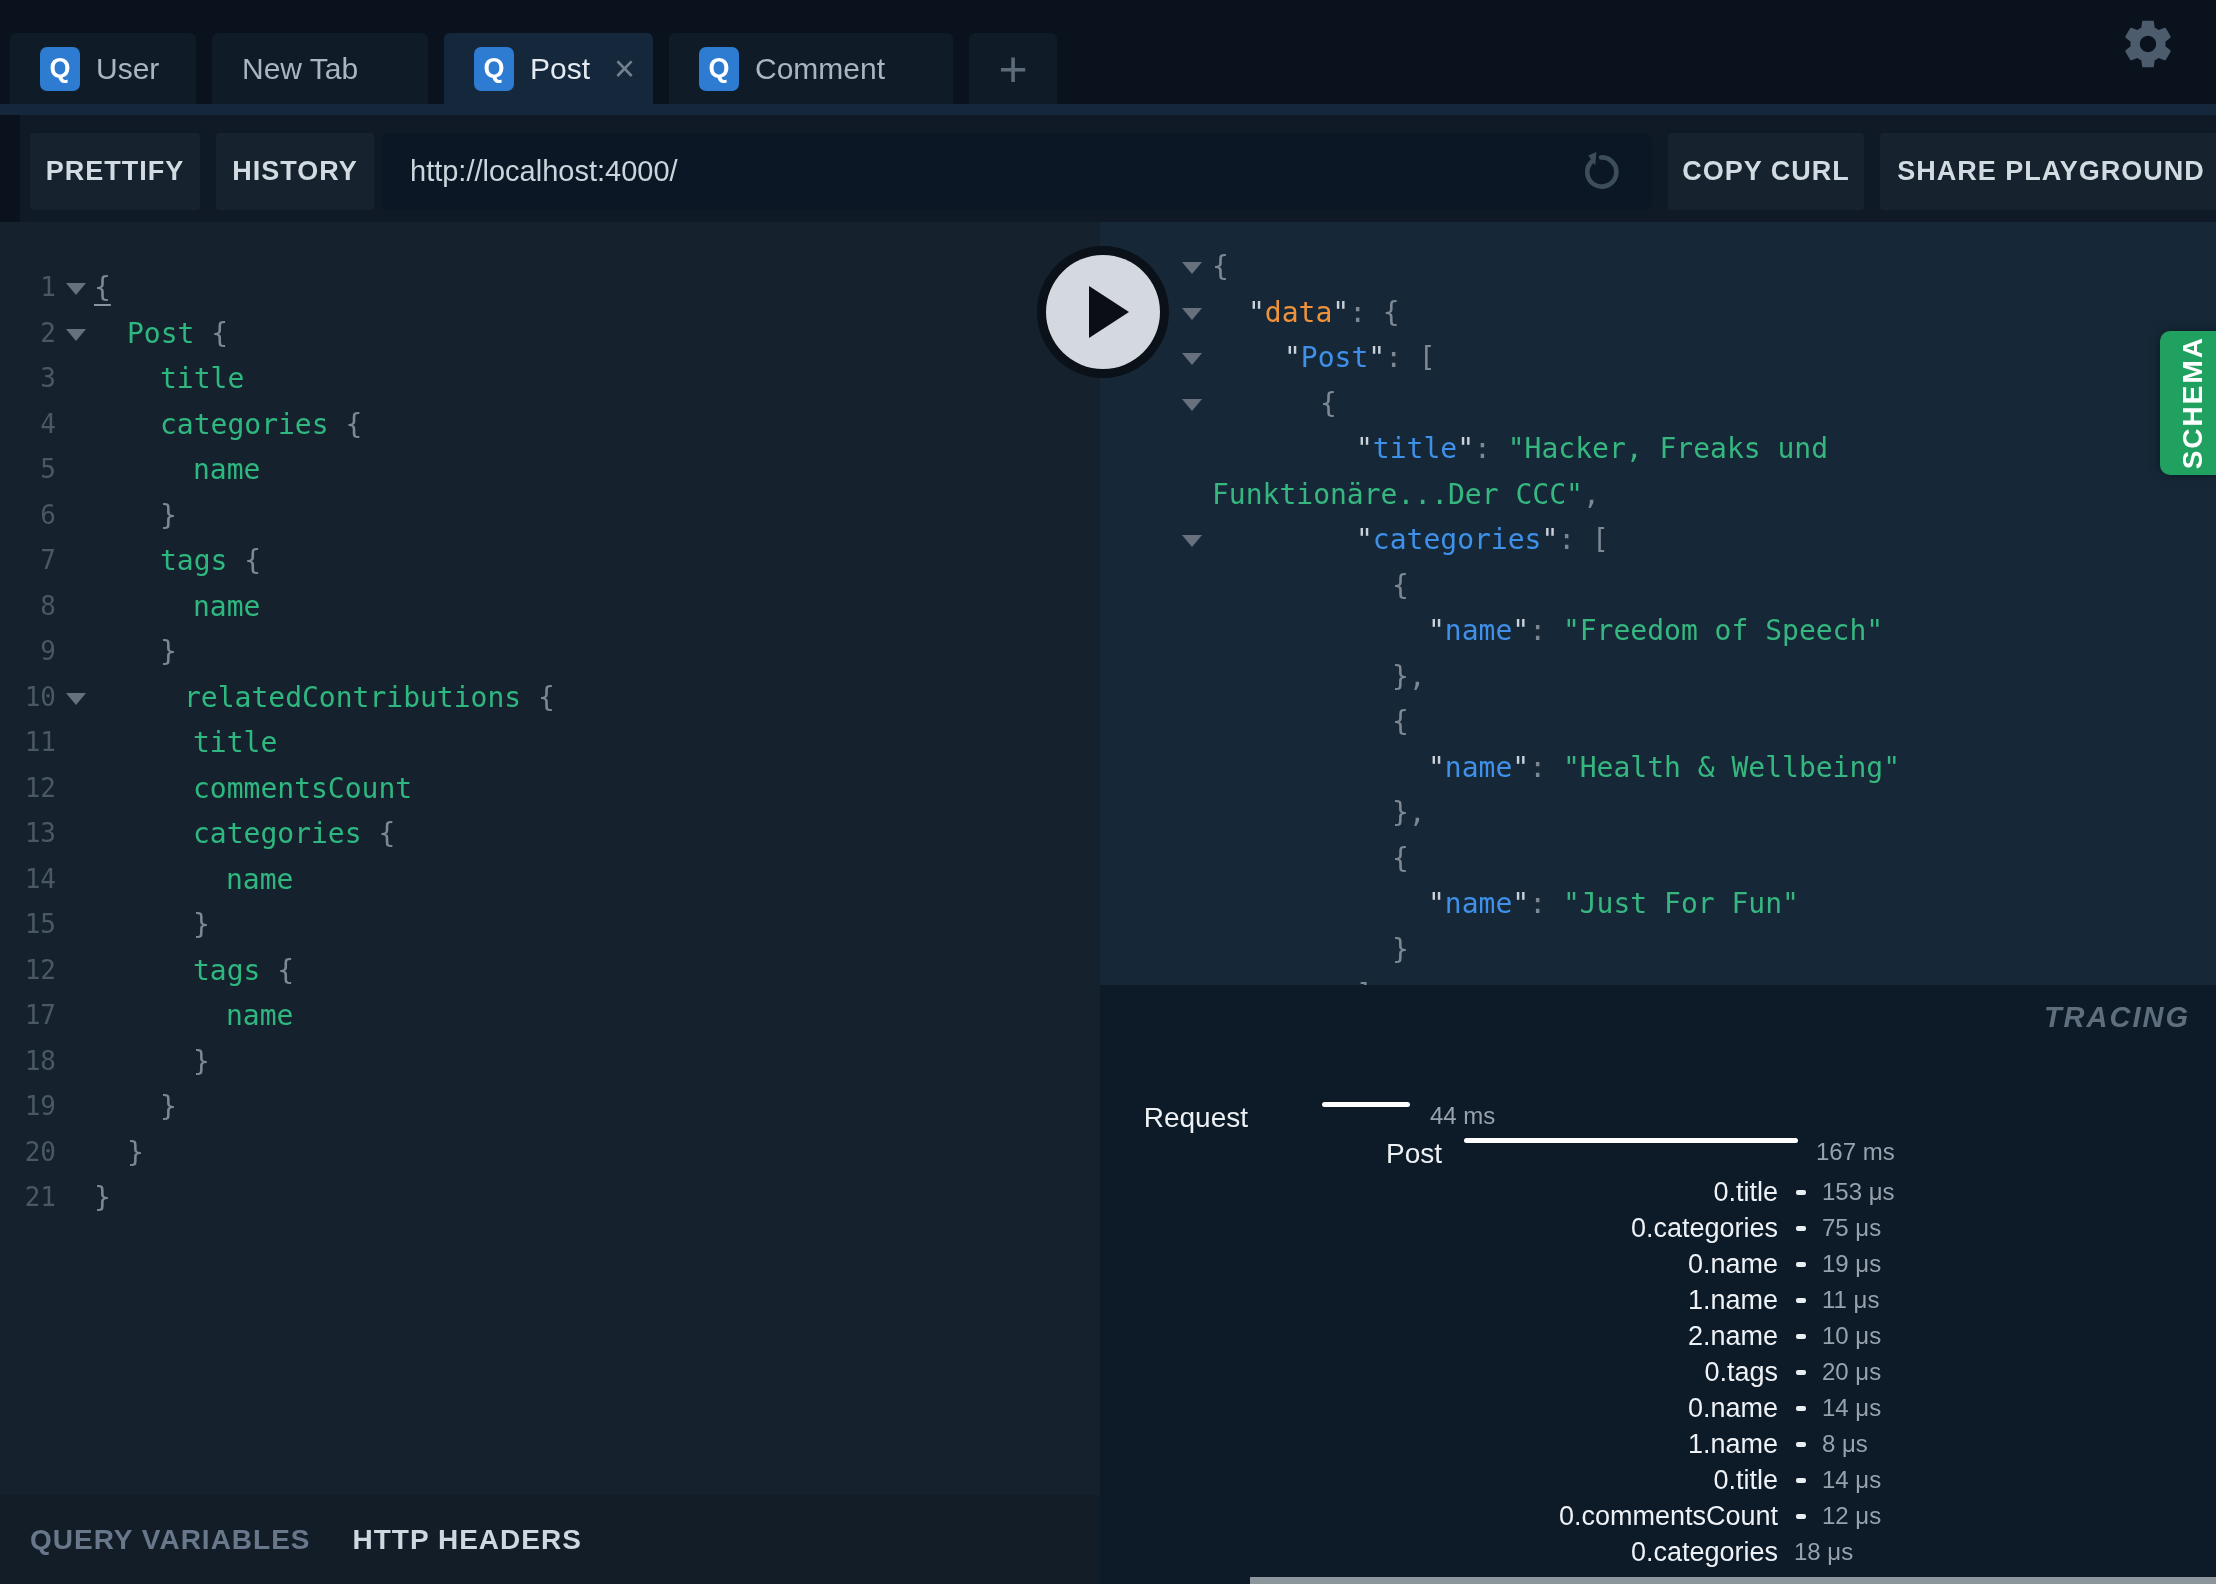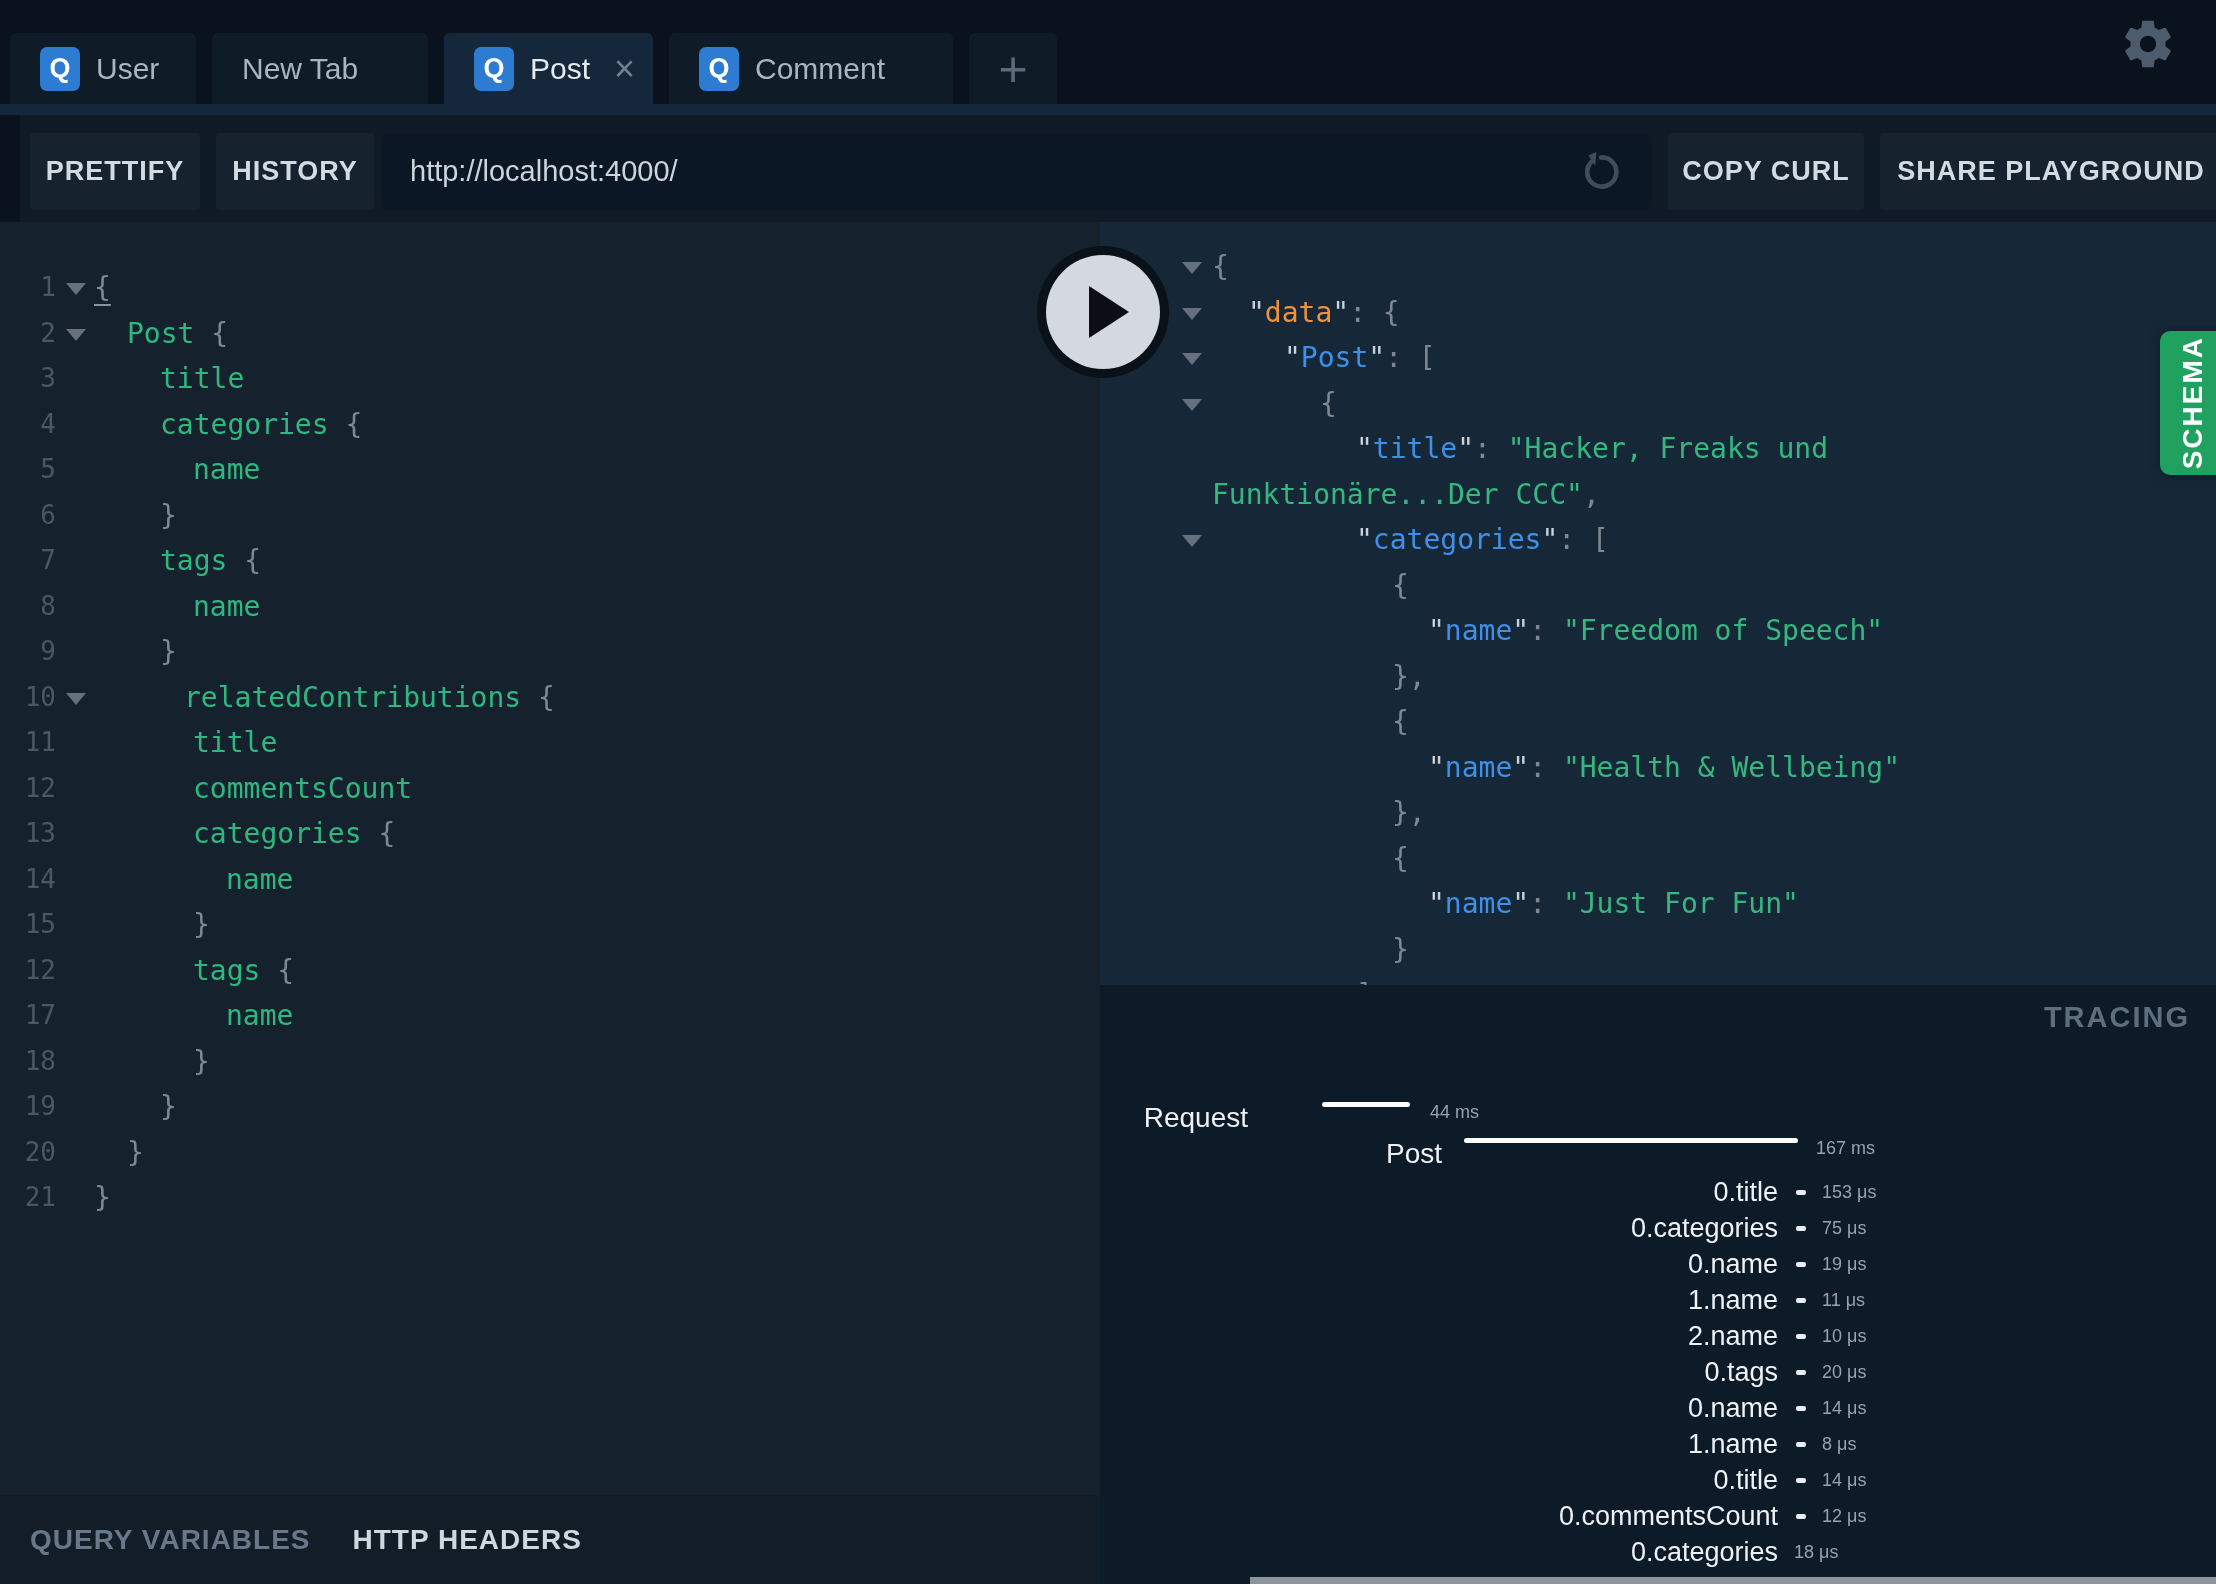"TRACING" .tr-title { font-style: none -> italic }
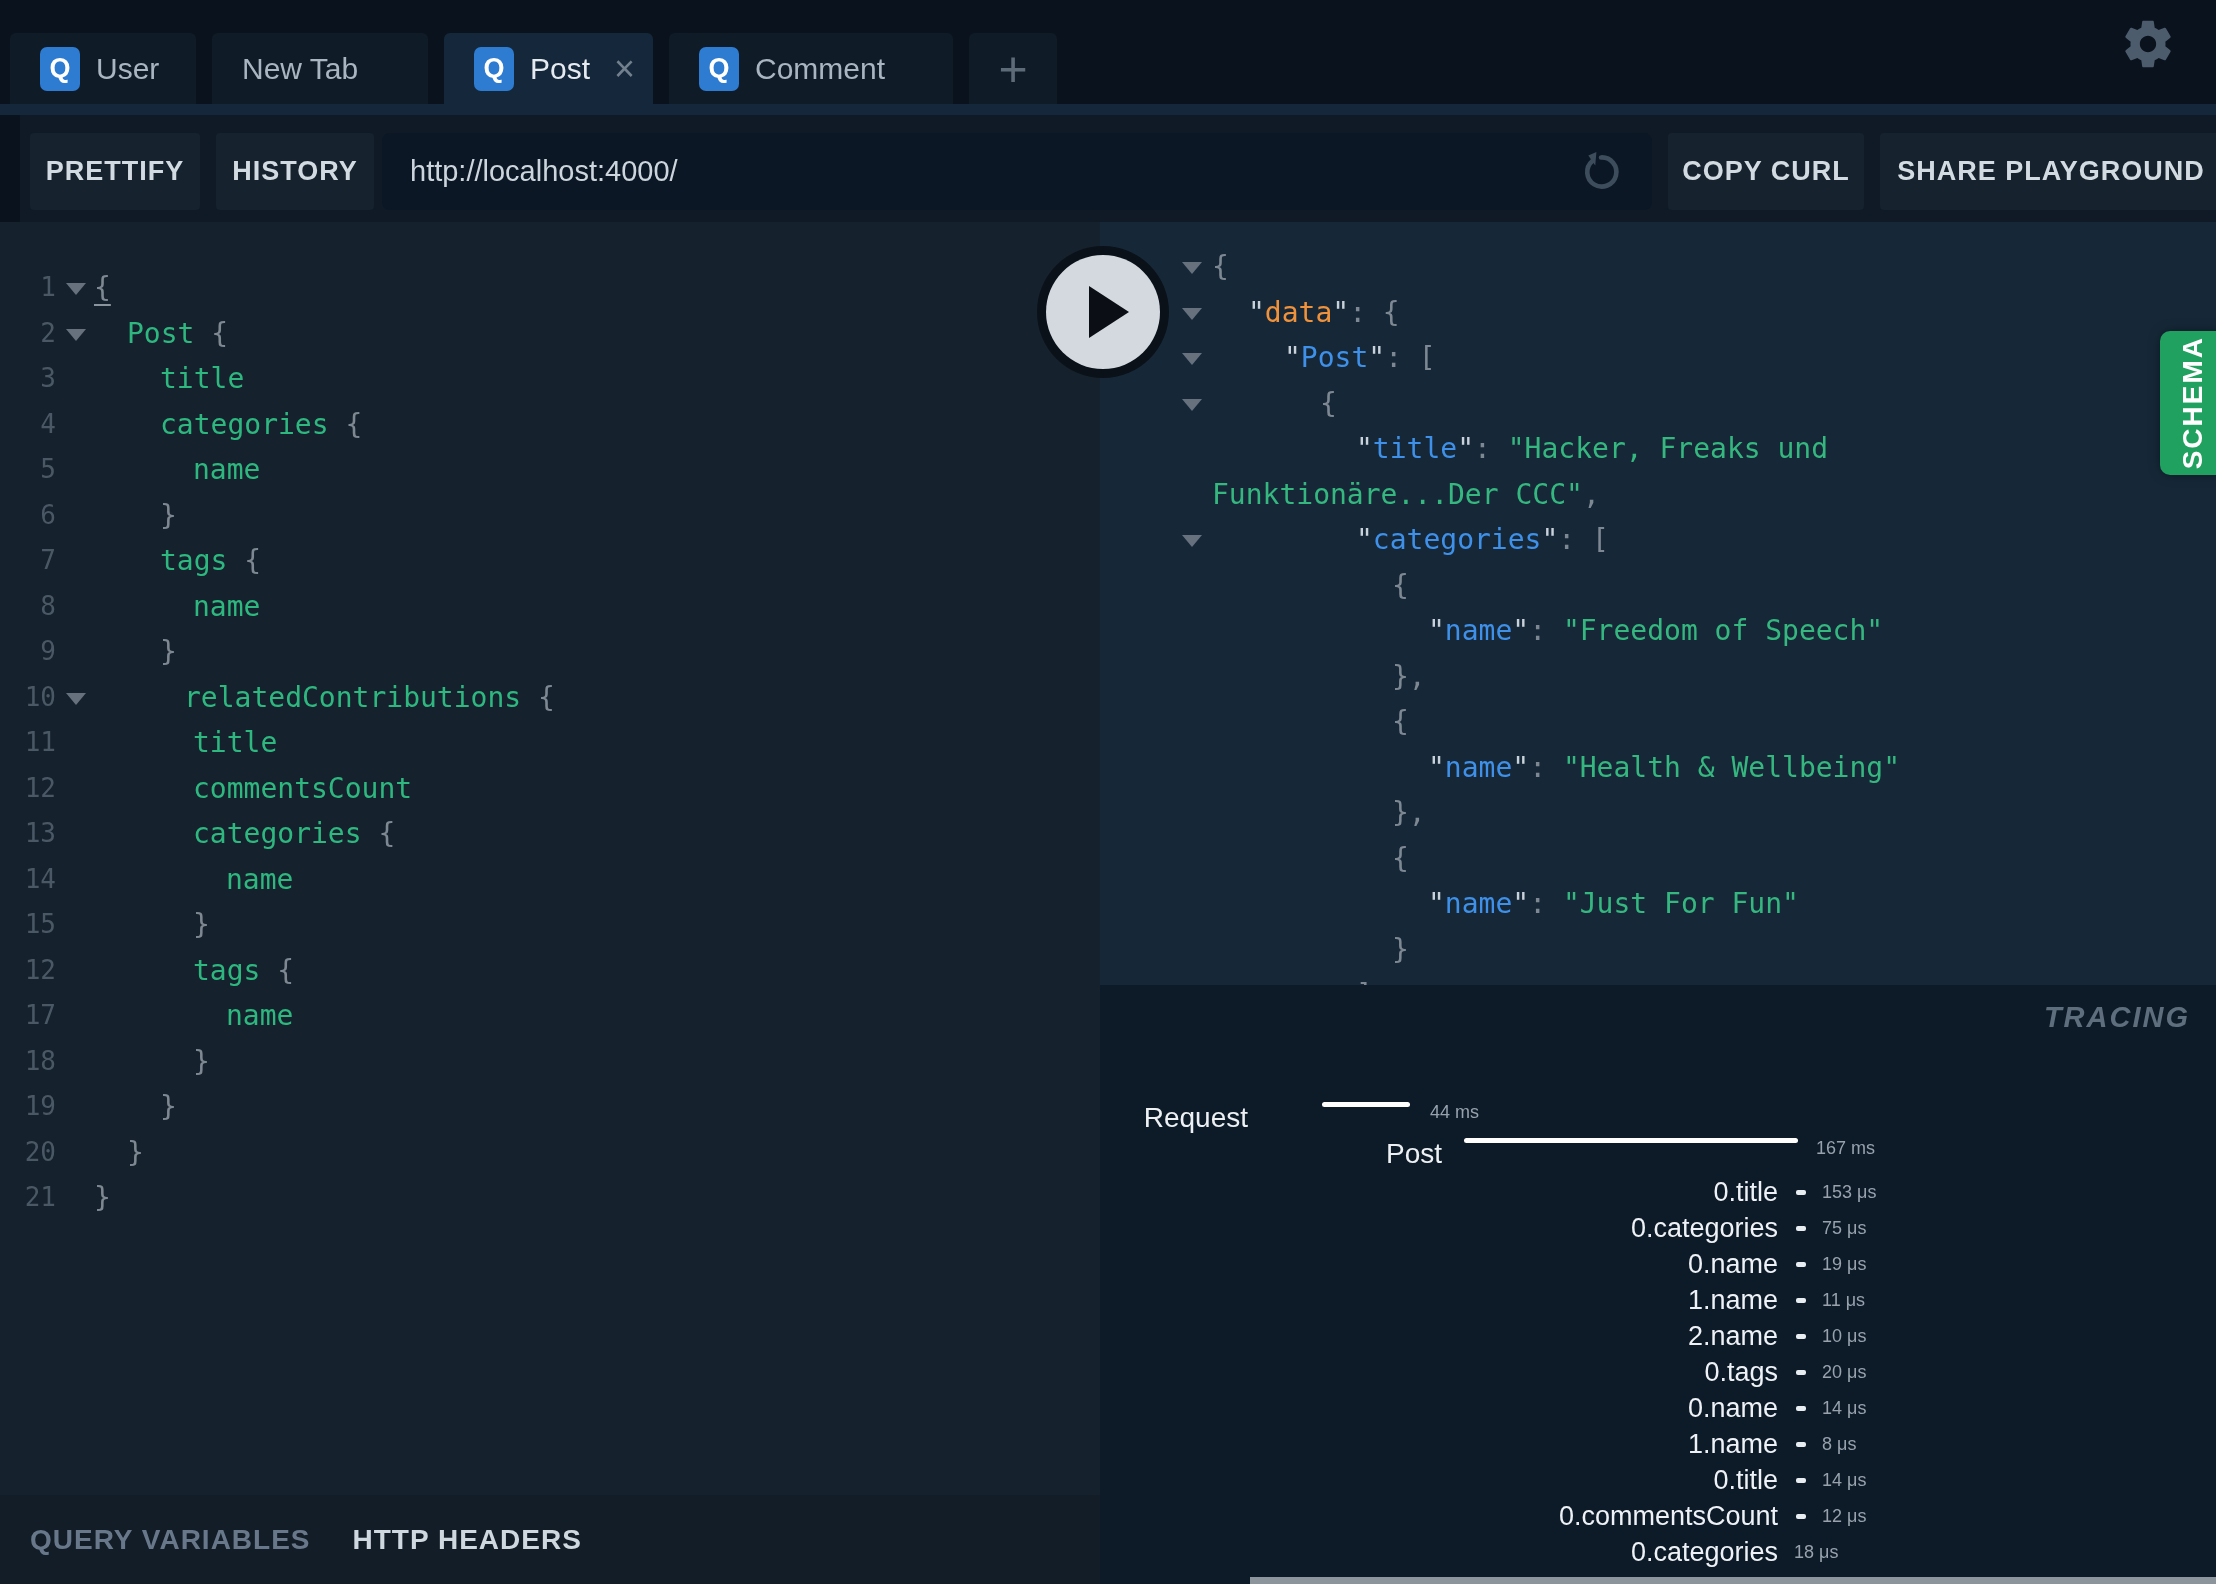"44 ms" .tr-val { font-size: 18px -> 24px }
